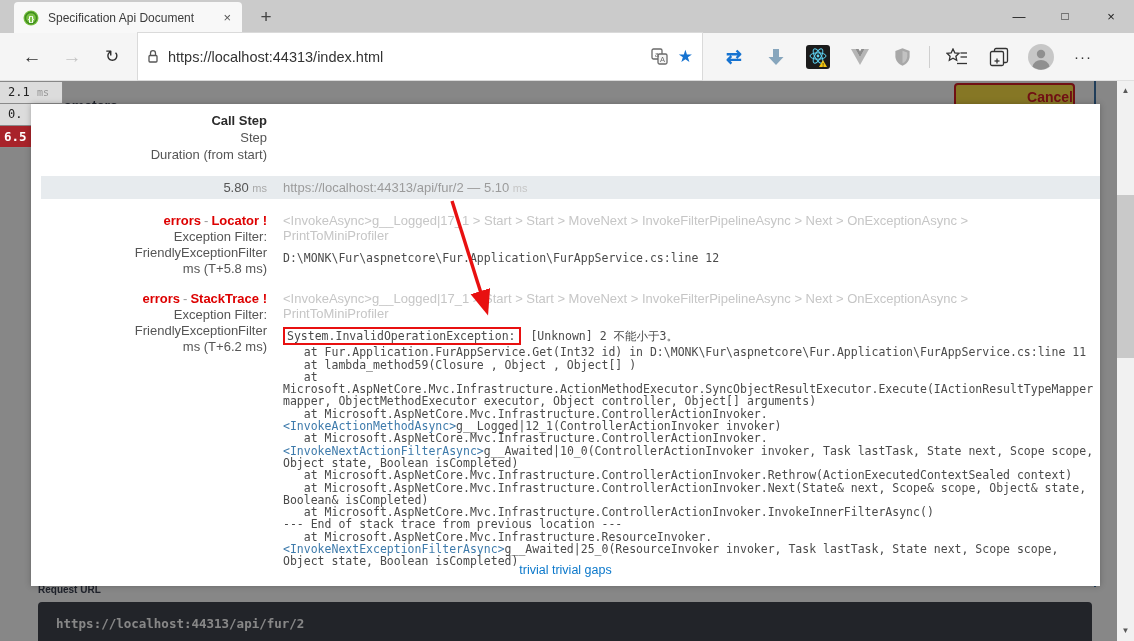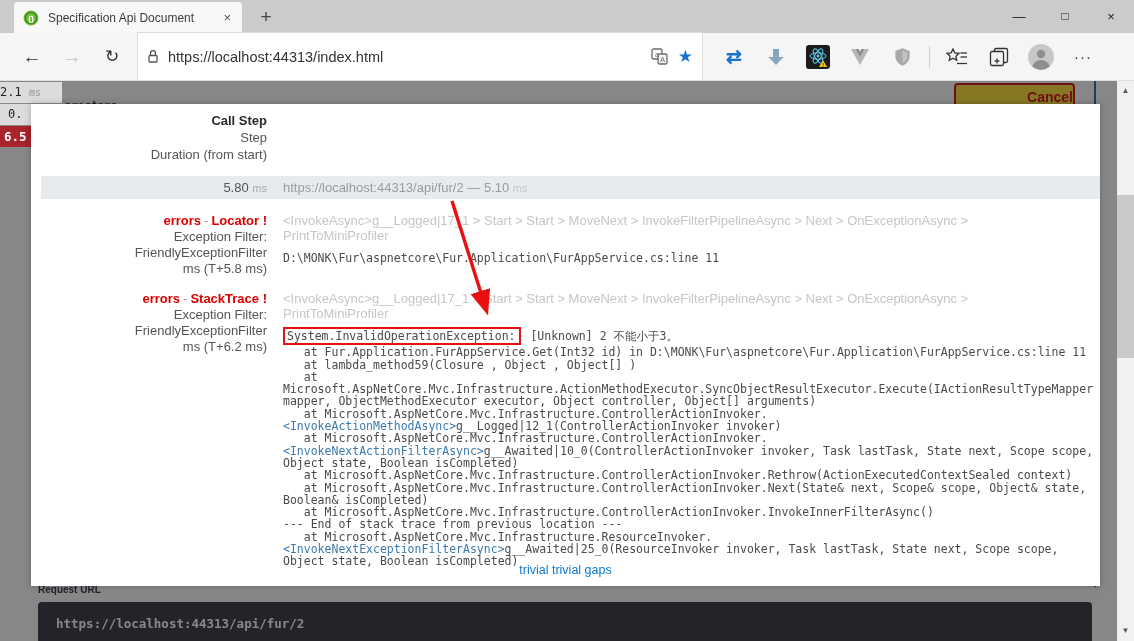"2.1 ms" .badge-light { text-align: left -> center }
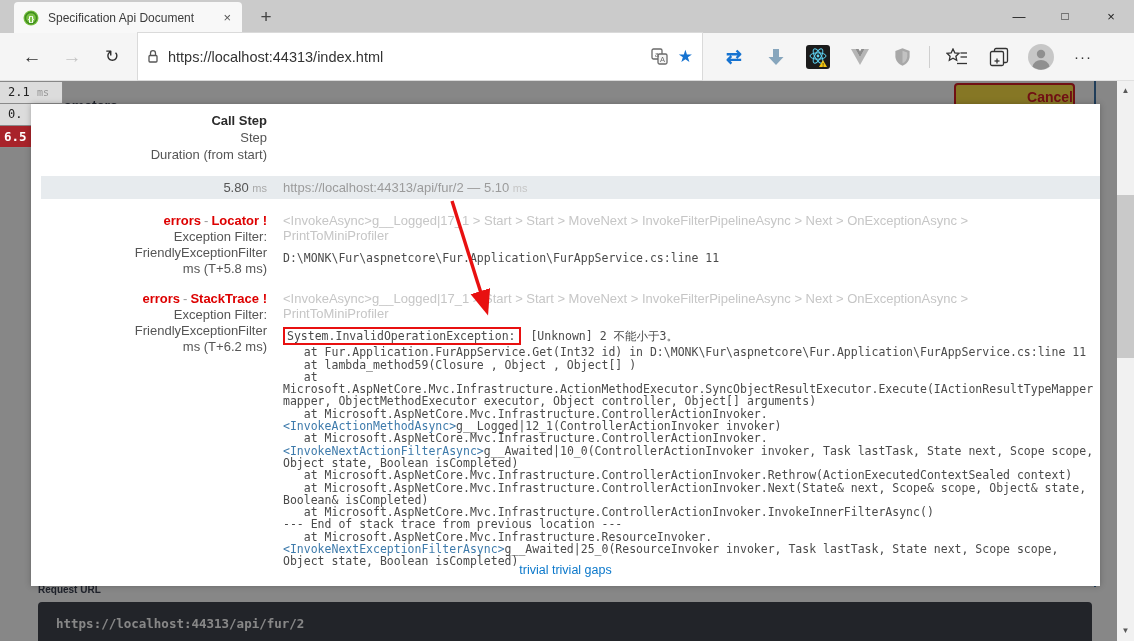"D:\MONK\Fur\aspnetcore\Fur.Application\F" span { text: 11 -> 12 }
